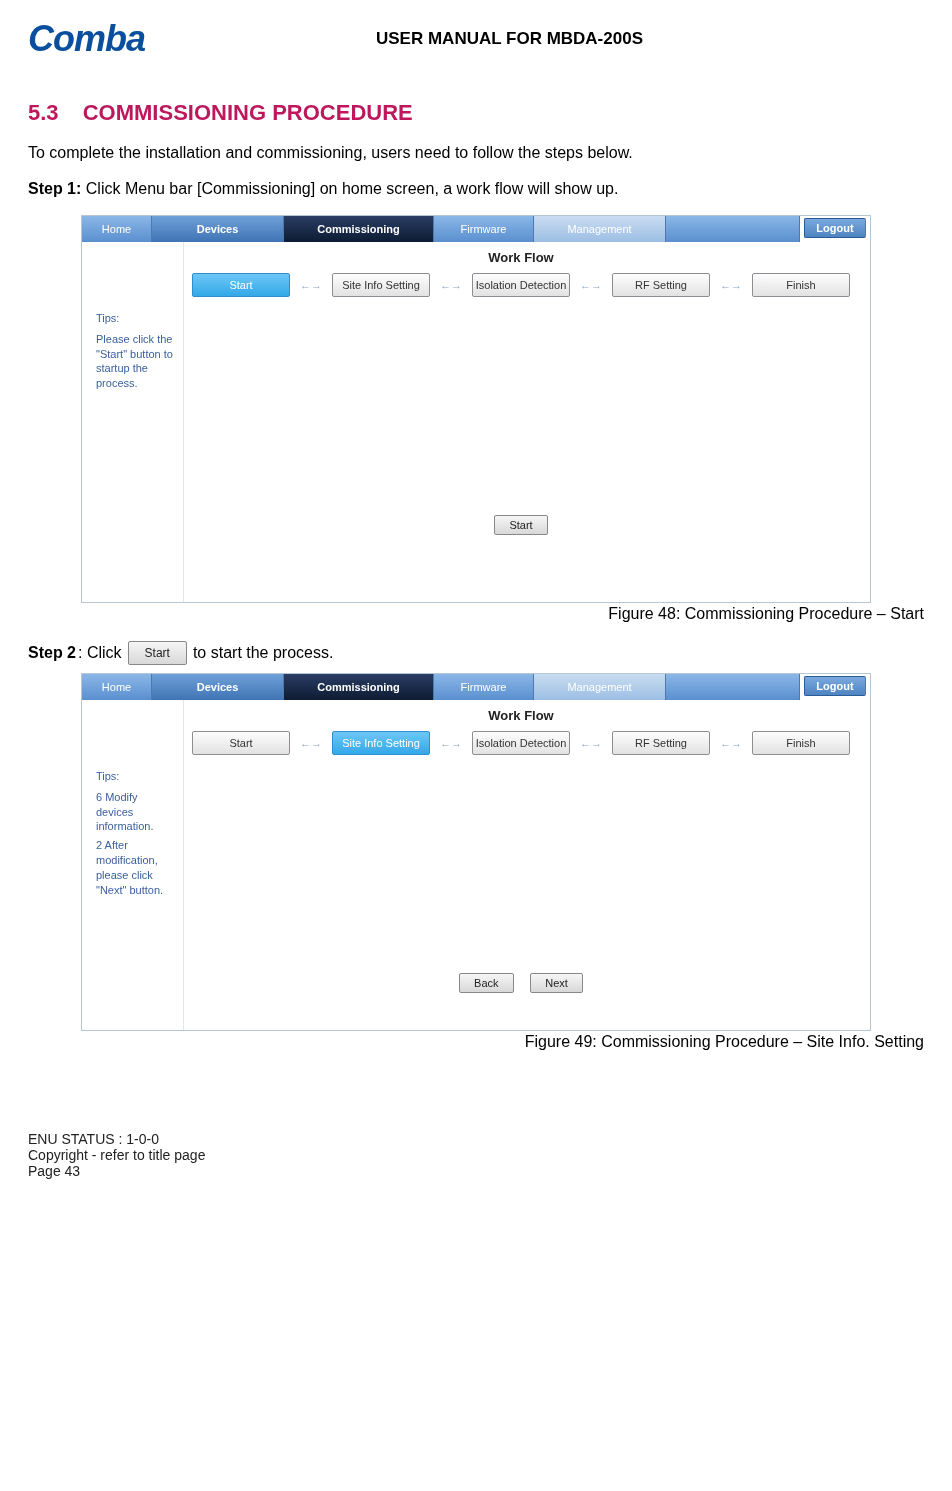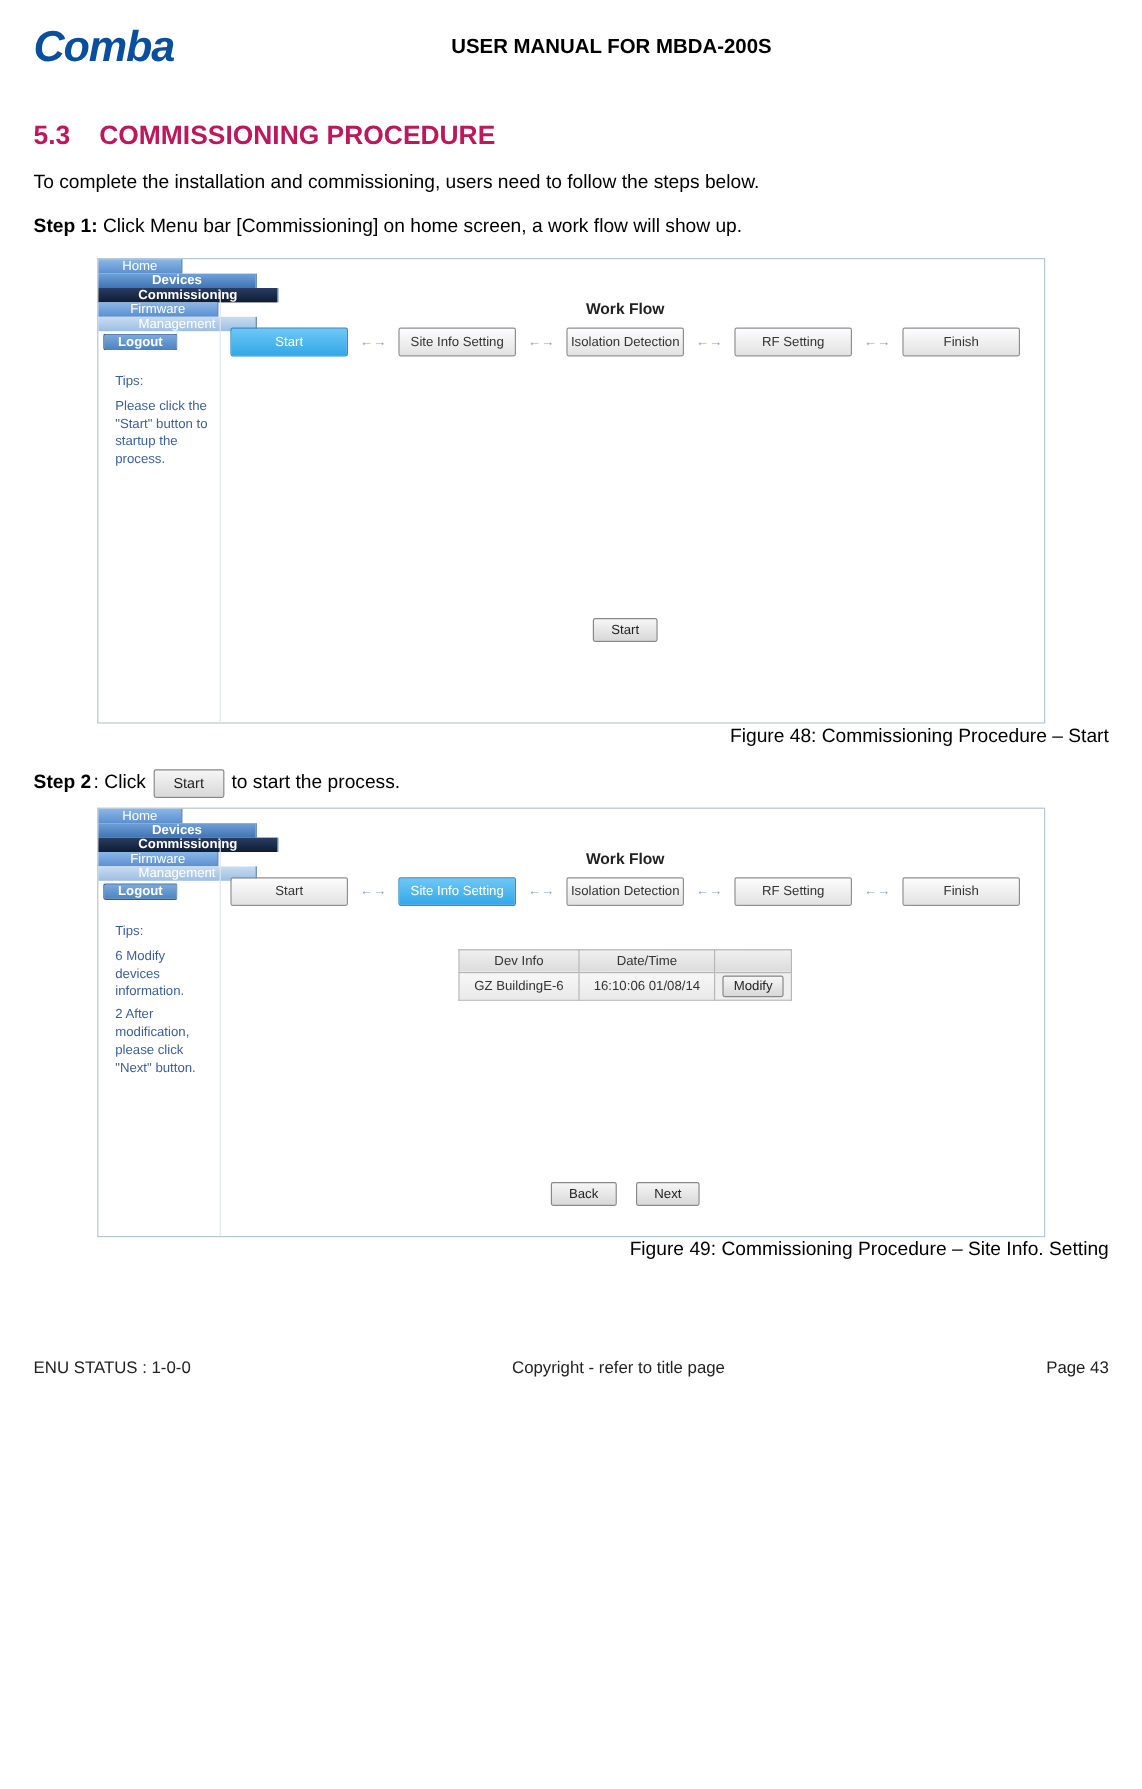"Home" .menubar { flex-direction: column -> none }
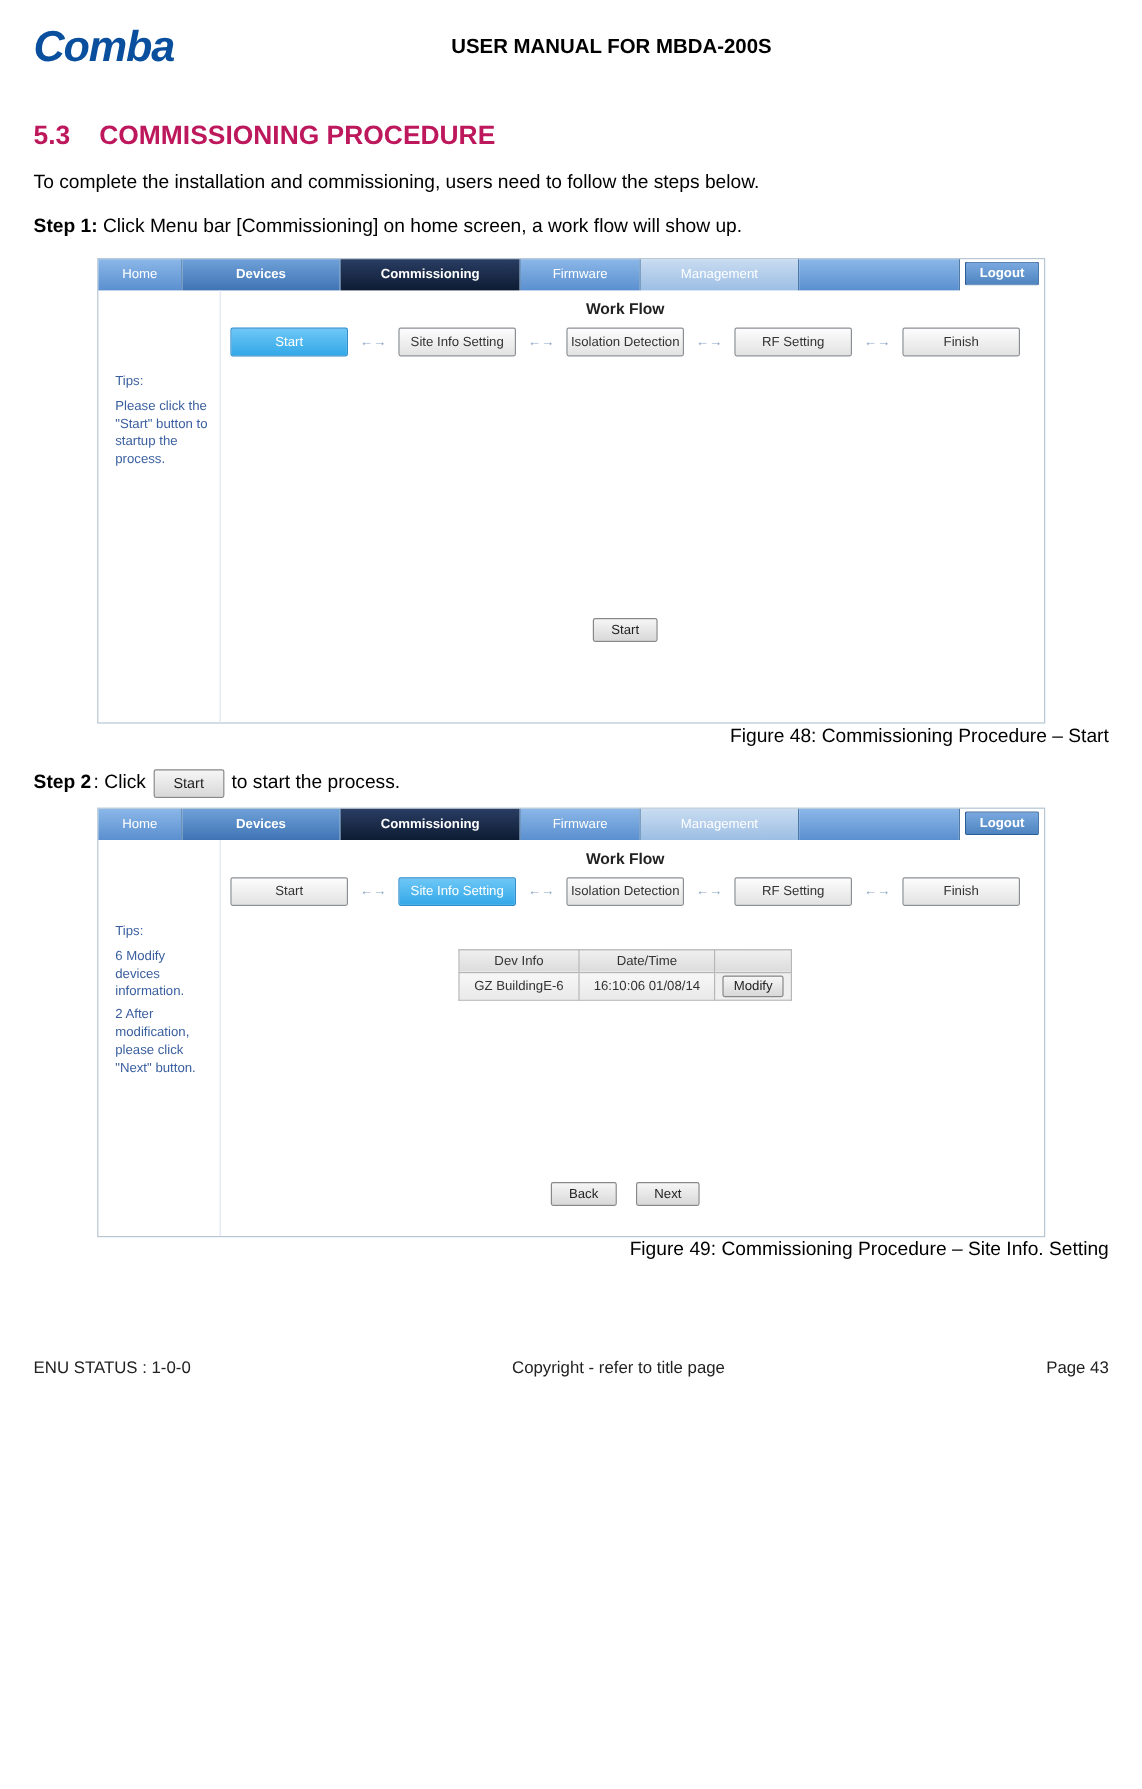"Dev Info" table.dev-table { html: <table> <tbody> <tr> <th>Dev Info</th> <th>Date/Time</th> <th></th> </tr> <tr> <td>GZ BuildingE-6</td> <td>16:10:06 01/08/14</td> <td><span>Modify</span></td> </tr> </tbody> </table> -> none }
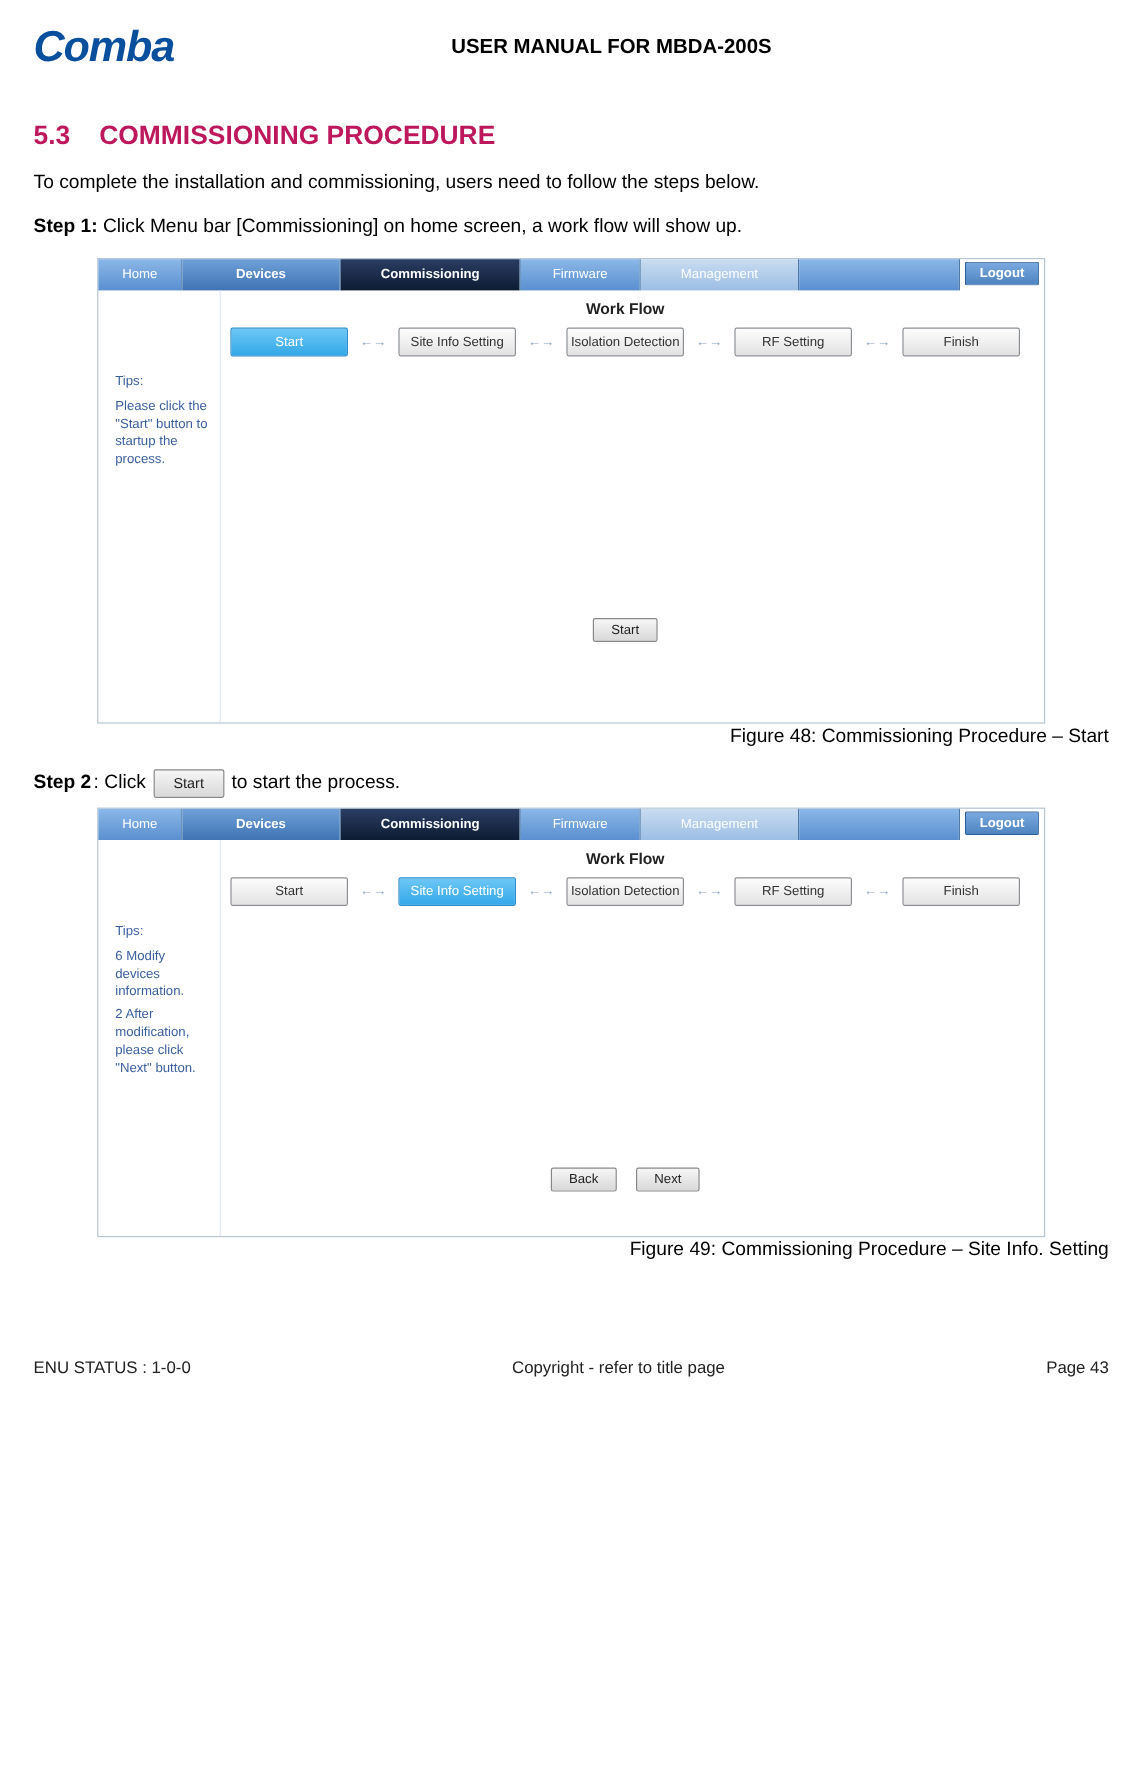"ENU STATUS : 1-0-0" .doc-footer { flex-direction: none -> column }
